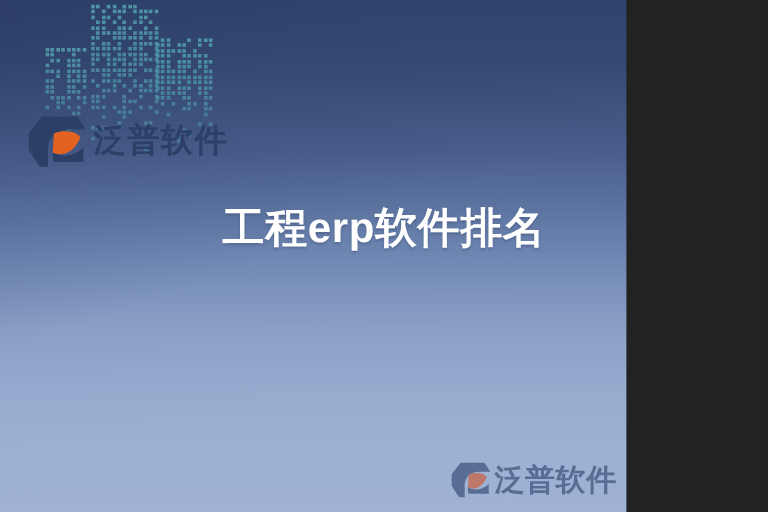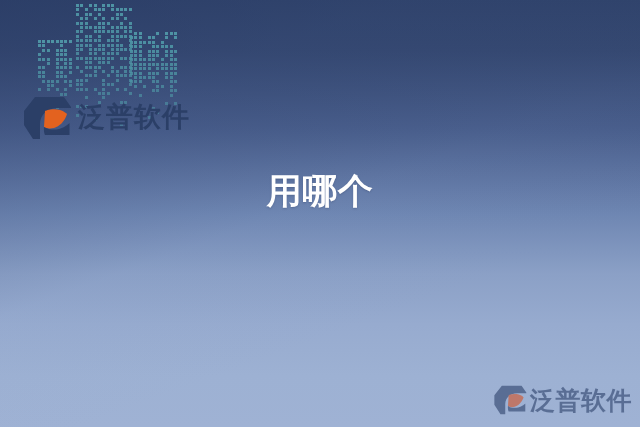"泛普软件" #banner { width: 640px -> 522px }
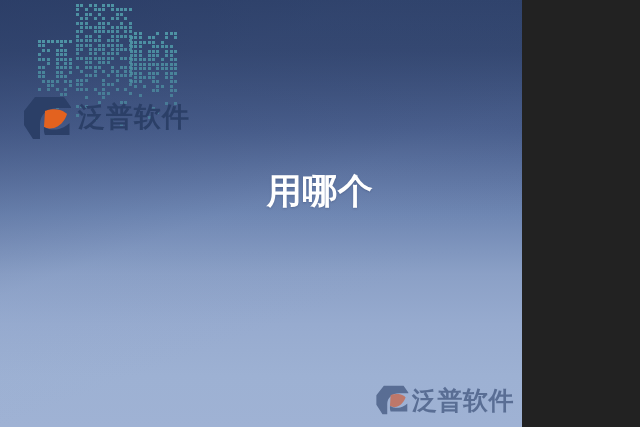"工程erp软件排名" span.headline-line { html: none -> <span>工程erp软件排名</span> }
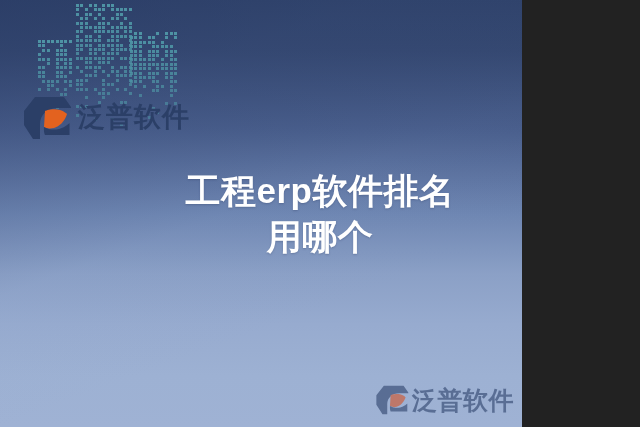"用哪个" span.headline-line { html: <span>用哪个</span> -> none }
